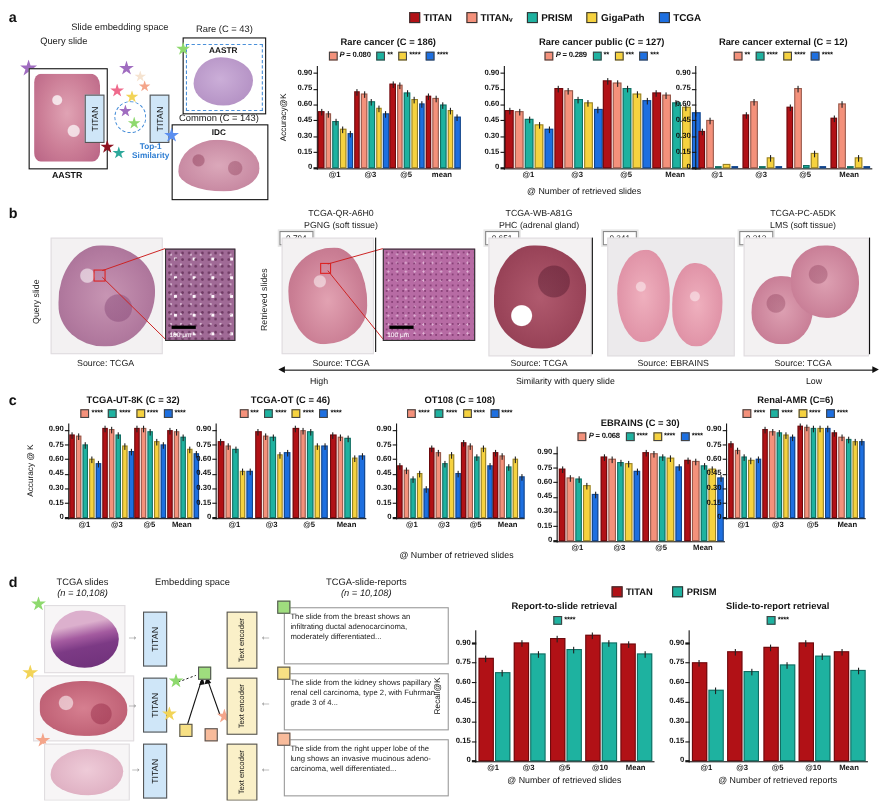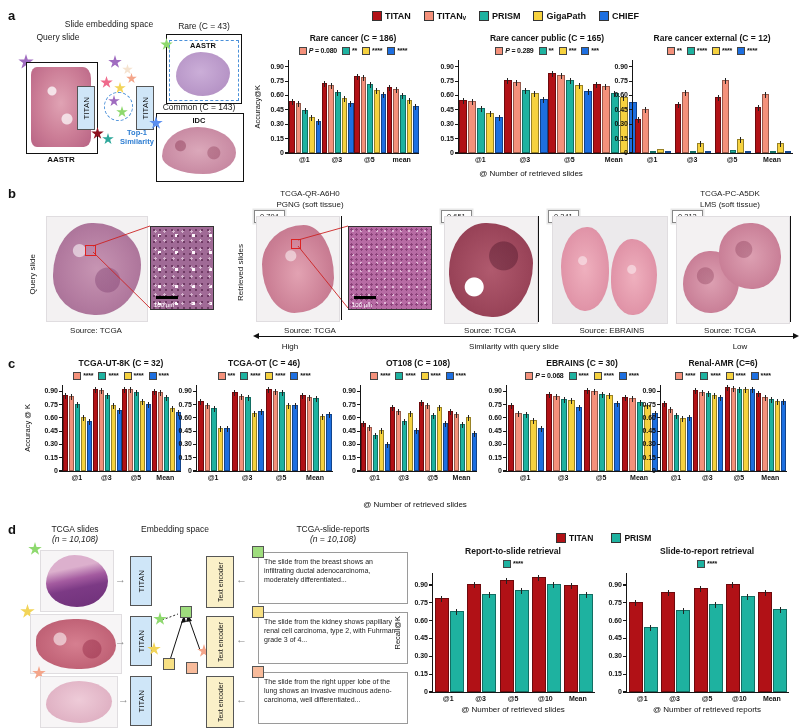"CHIEF" span.lg-t { text: CHIEF -> TCGA }
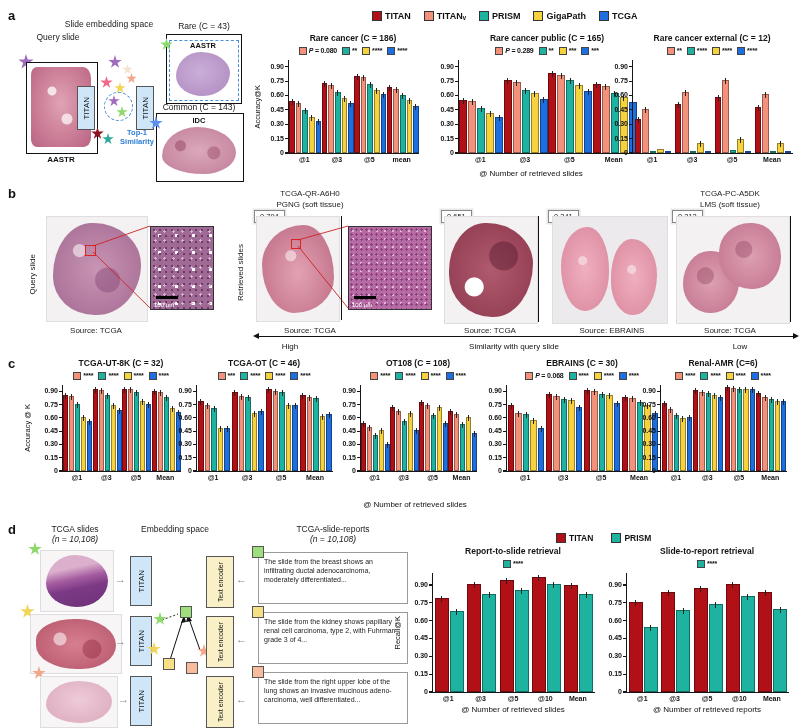"Rare cancer public (C =" div.c-title { text: 165 -> 127 }
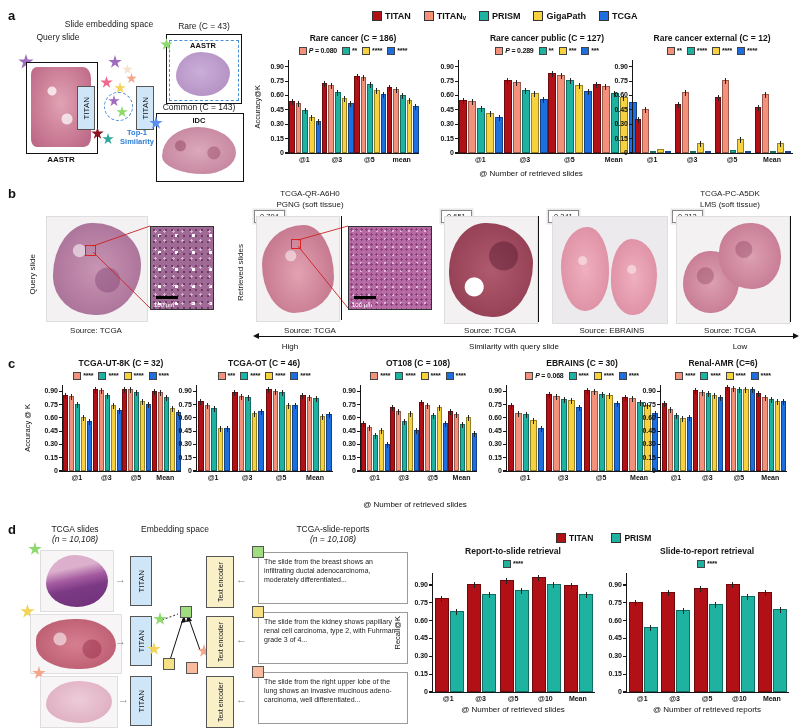"TCGA-WB-A81G" div.b-title { html: none -> <div> <div>TCGA-WB-A81G</div> <div>PHC (adrenal gland)</div> </div> }
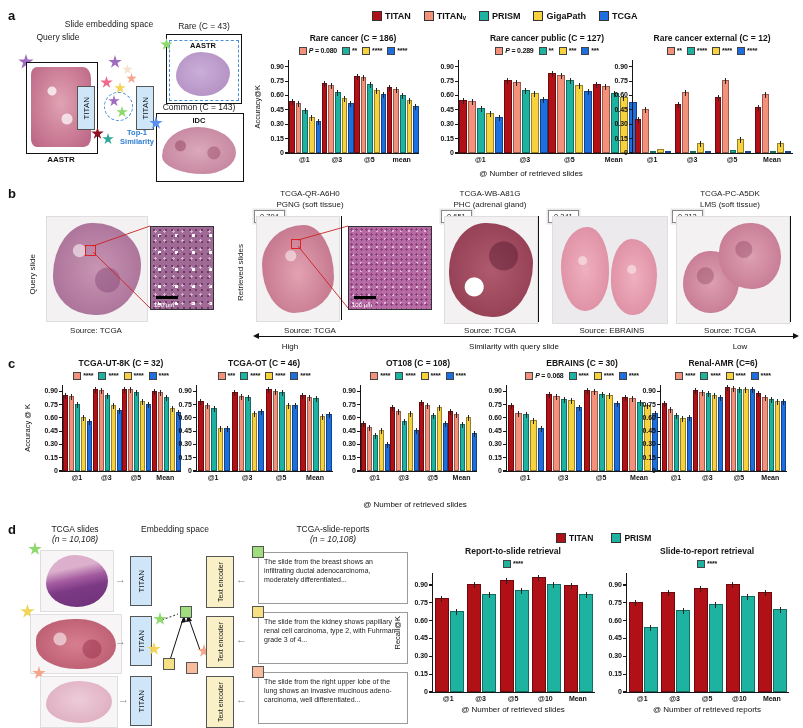"EBRAINS (C = 30)" div.chart { top: 358px -> 379px }
